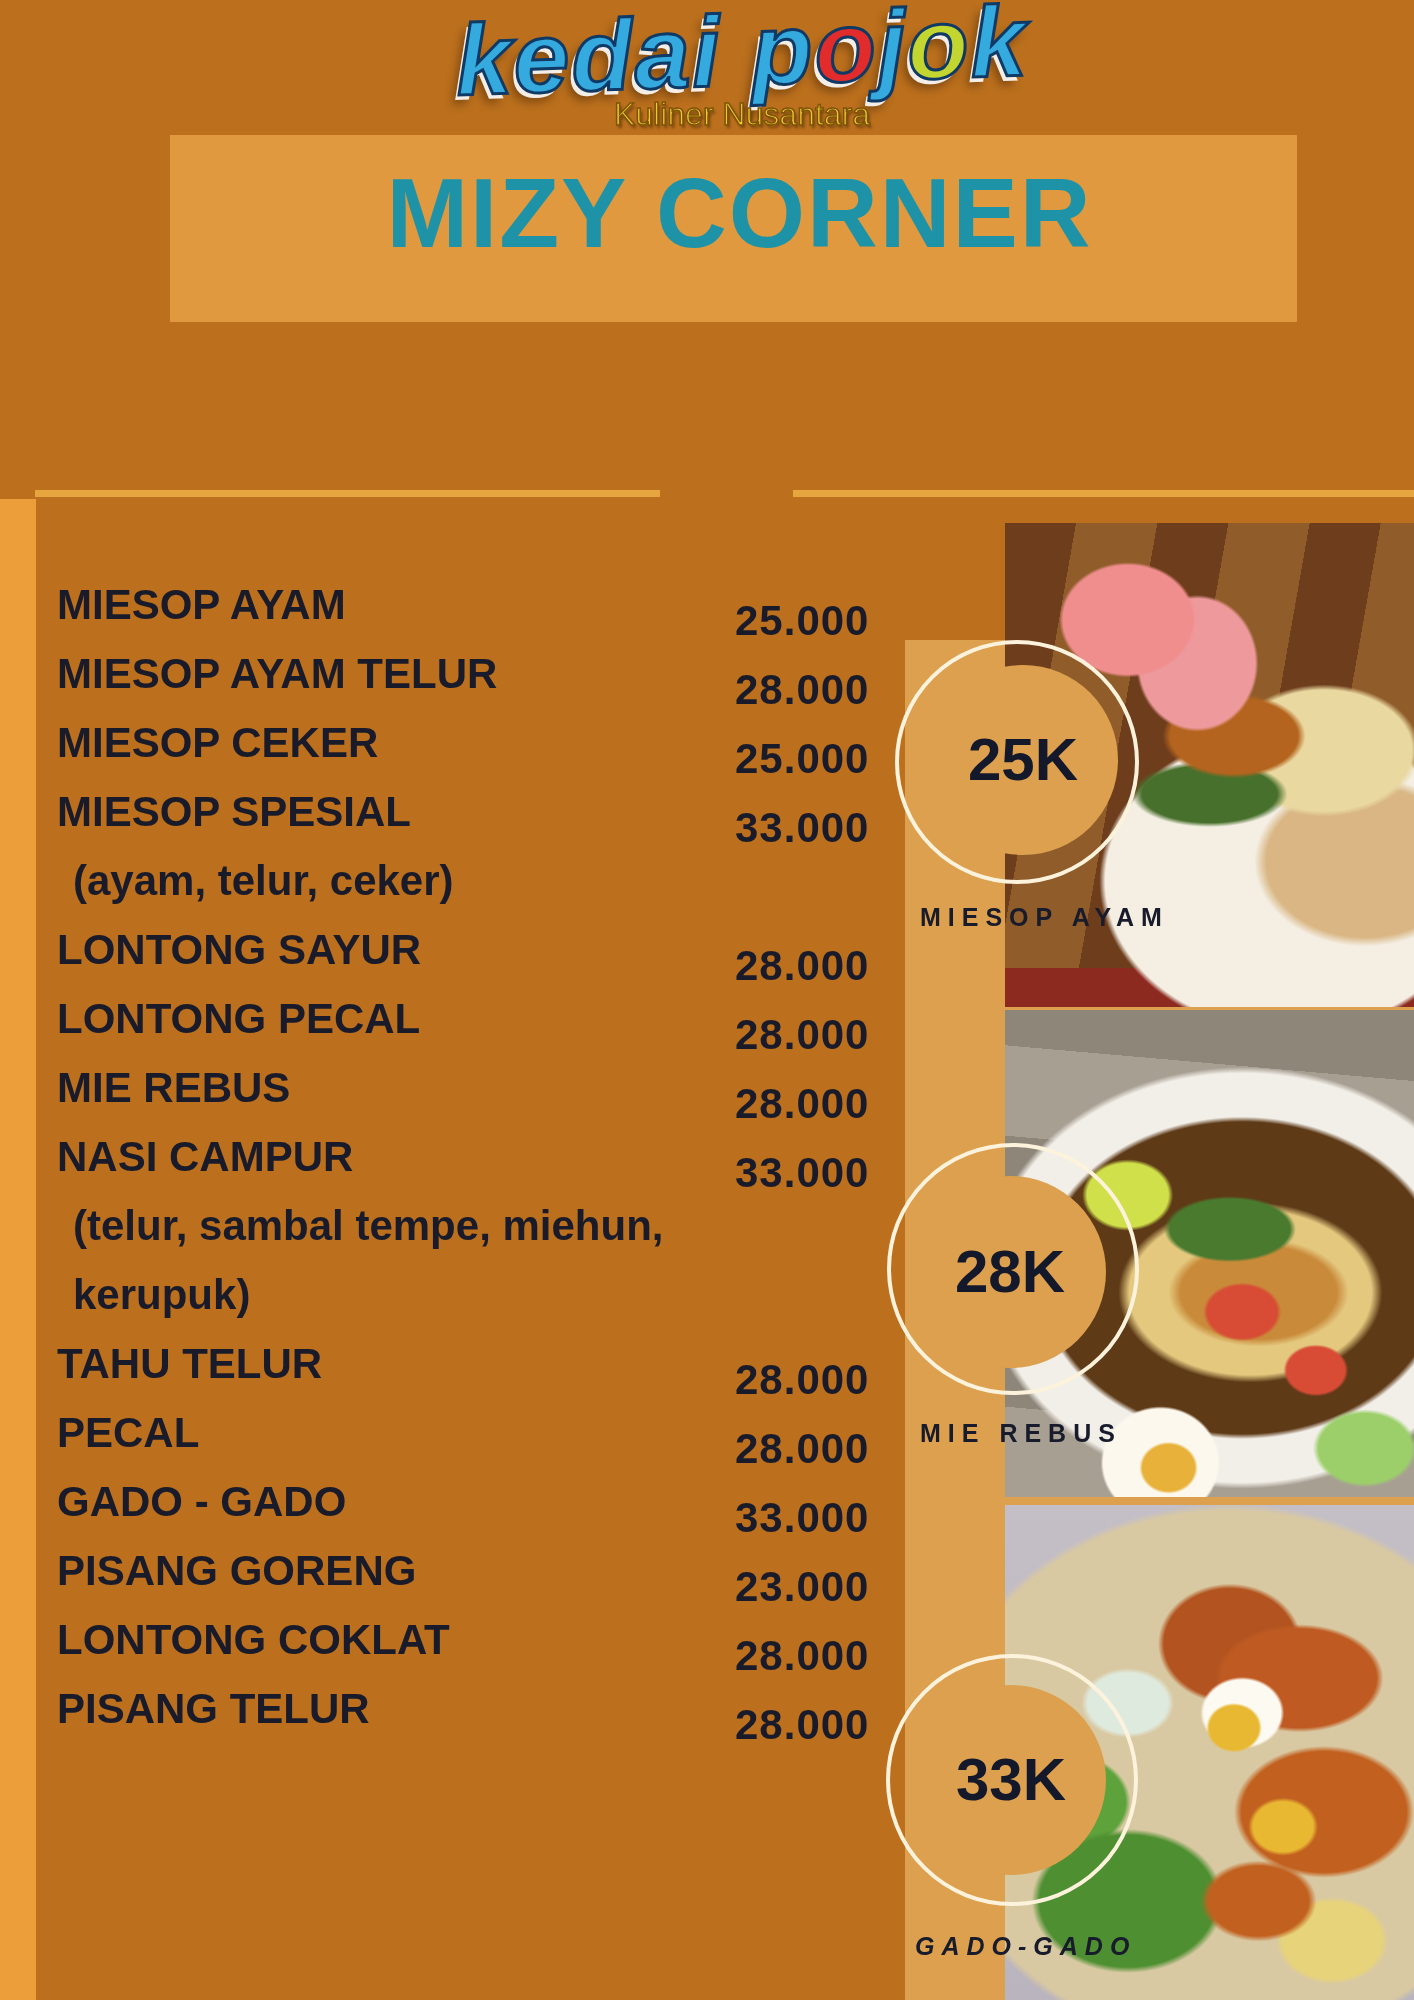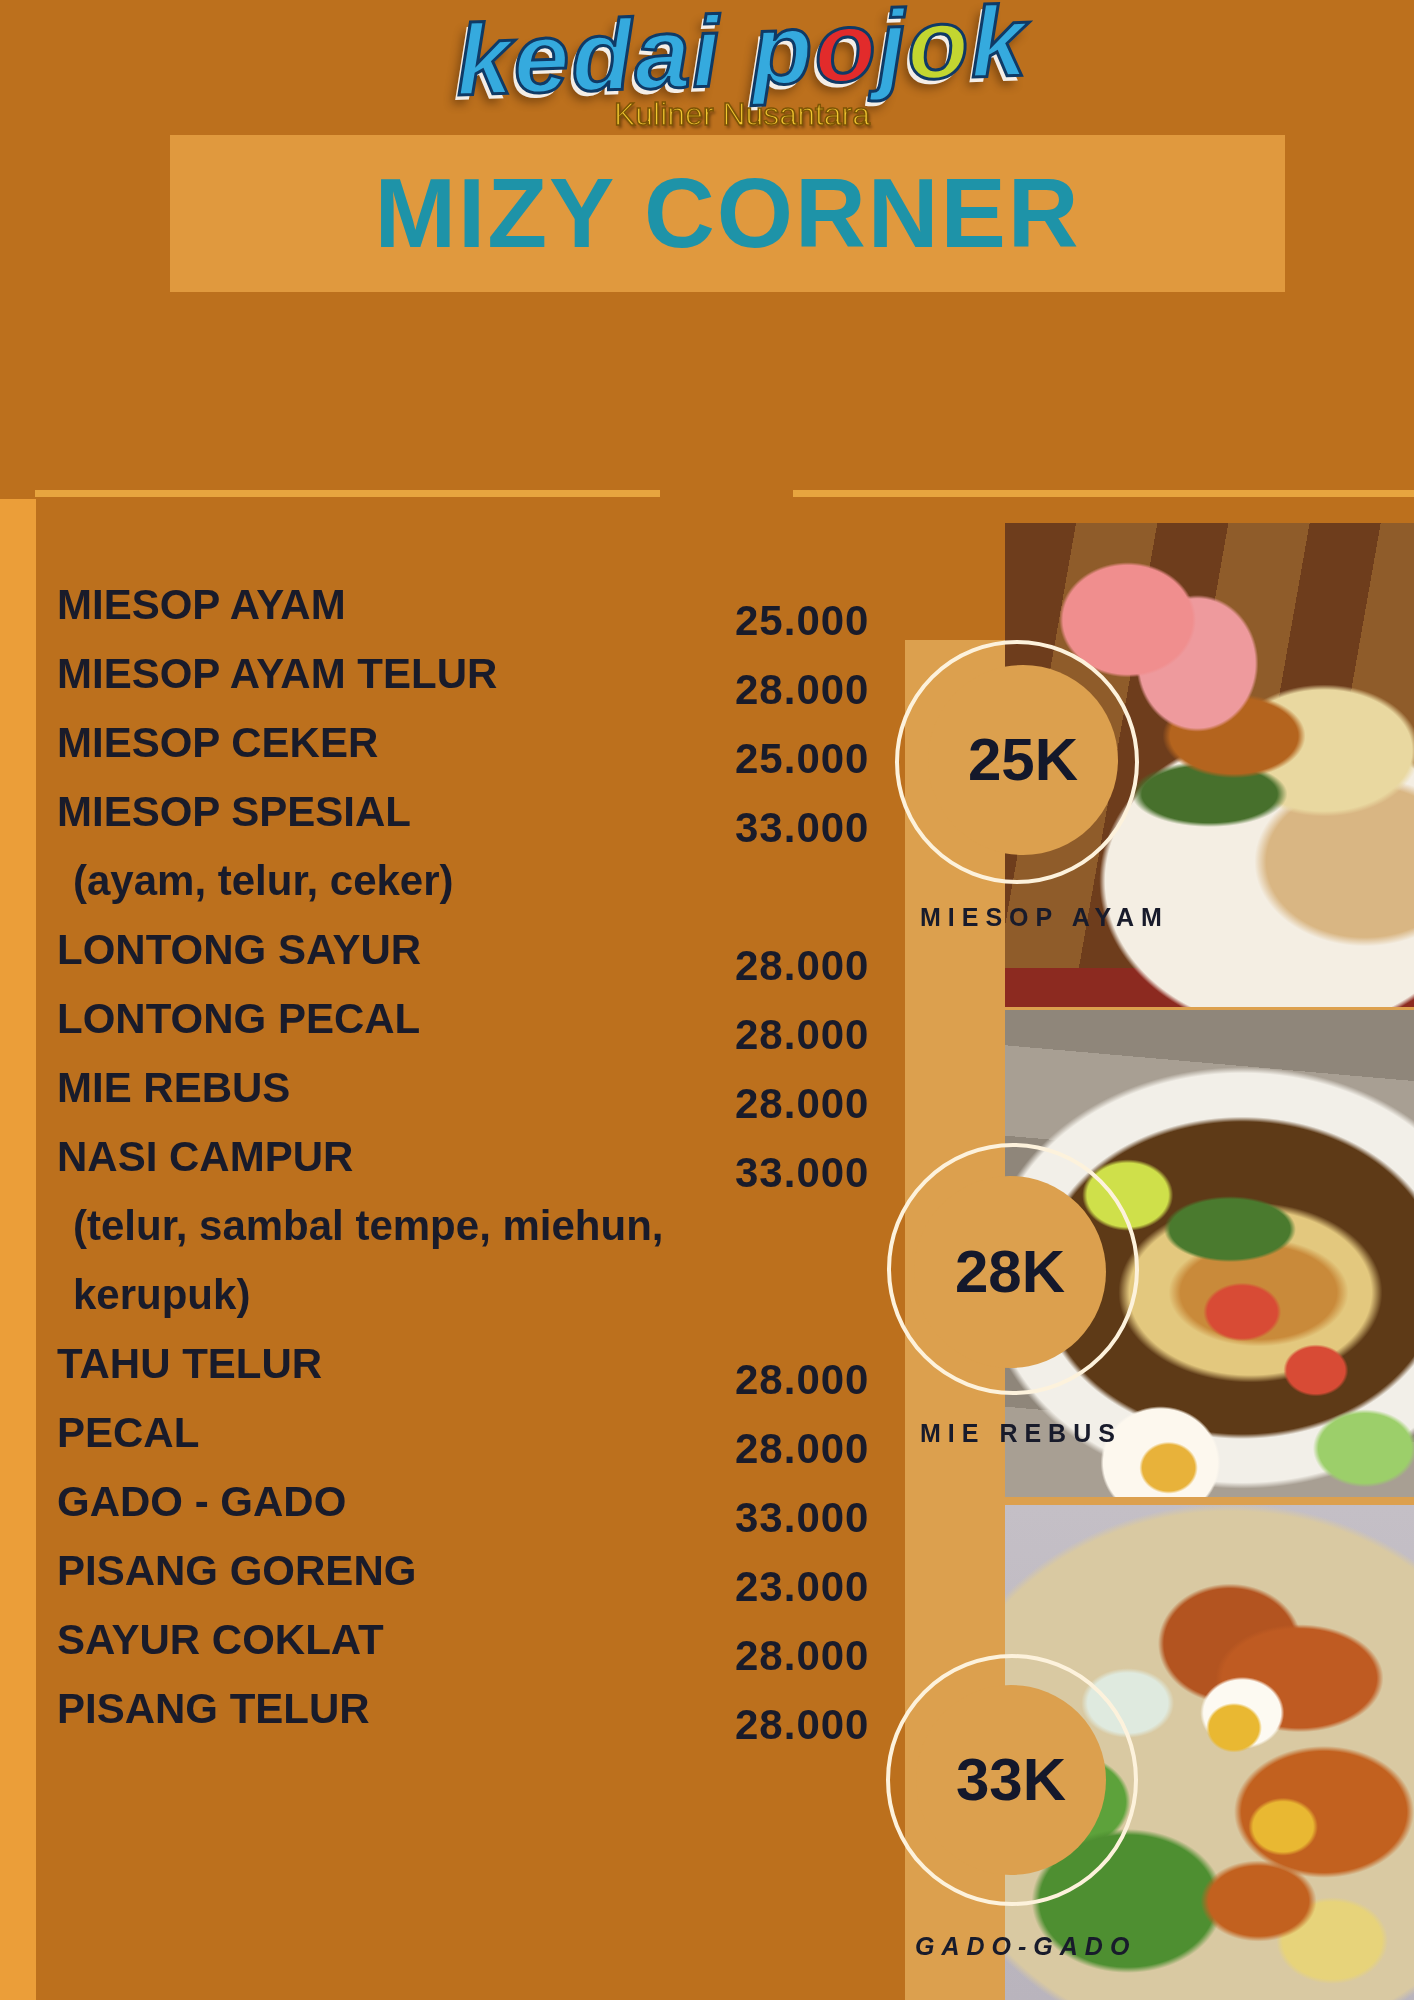"MIZY CORNER" .banner { height: 157px -> 187px; padding-left: none -> 12px }
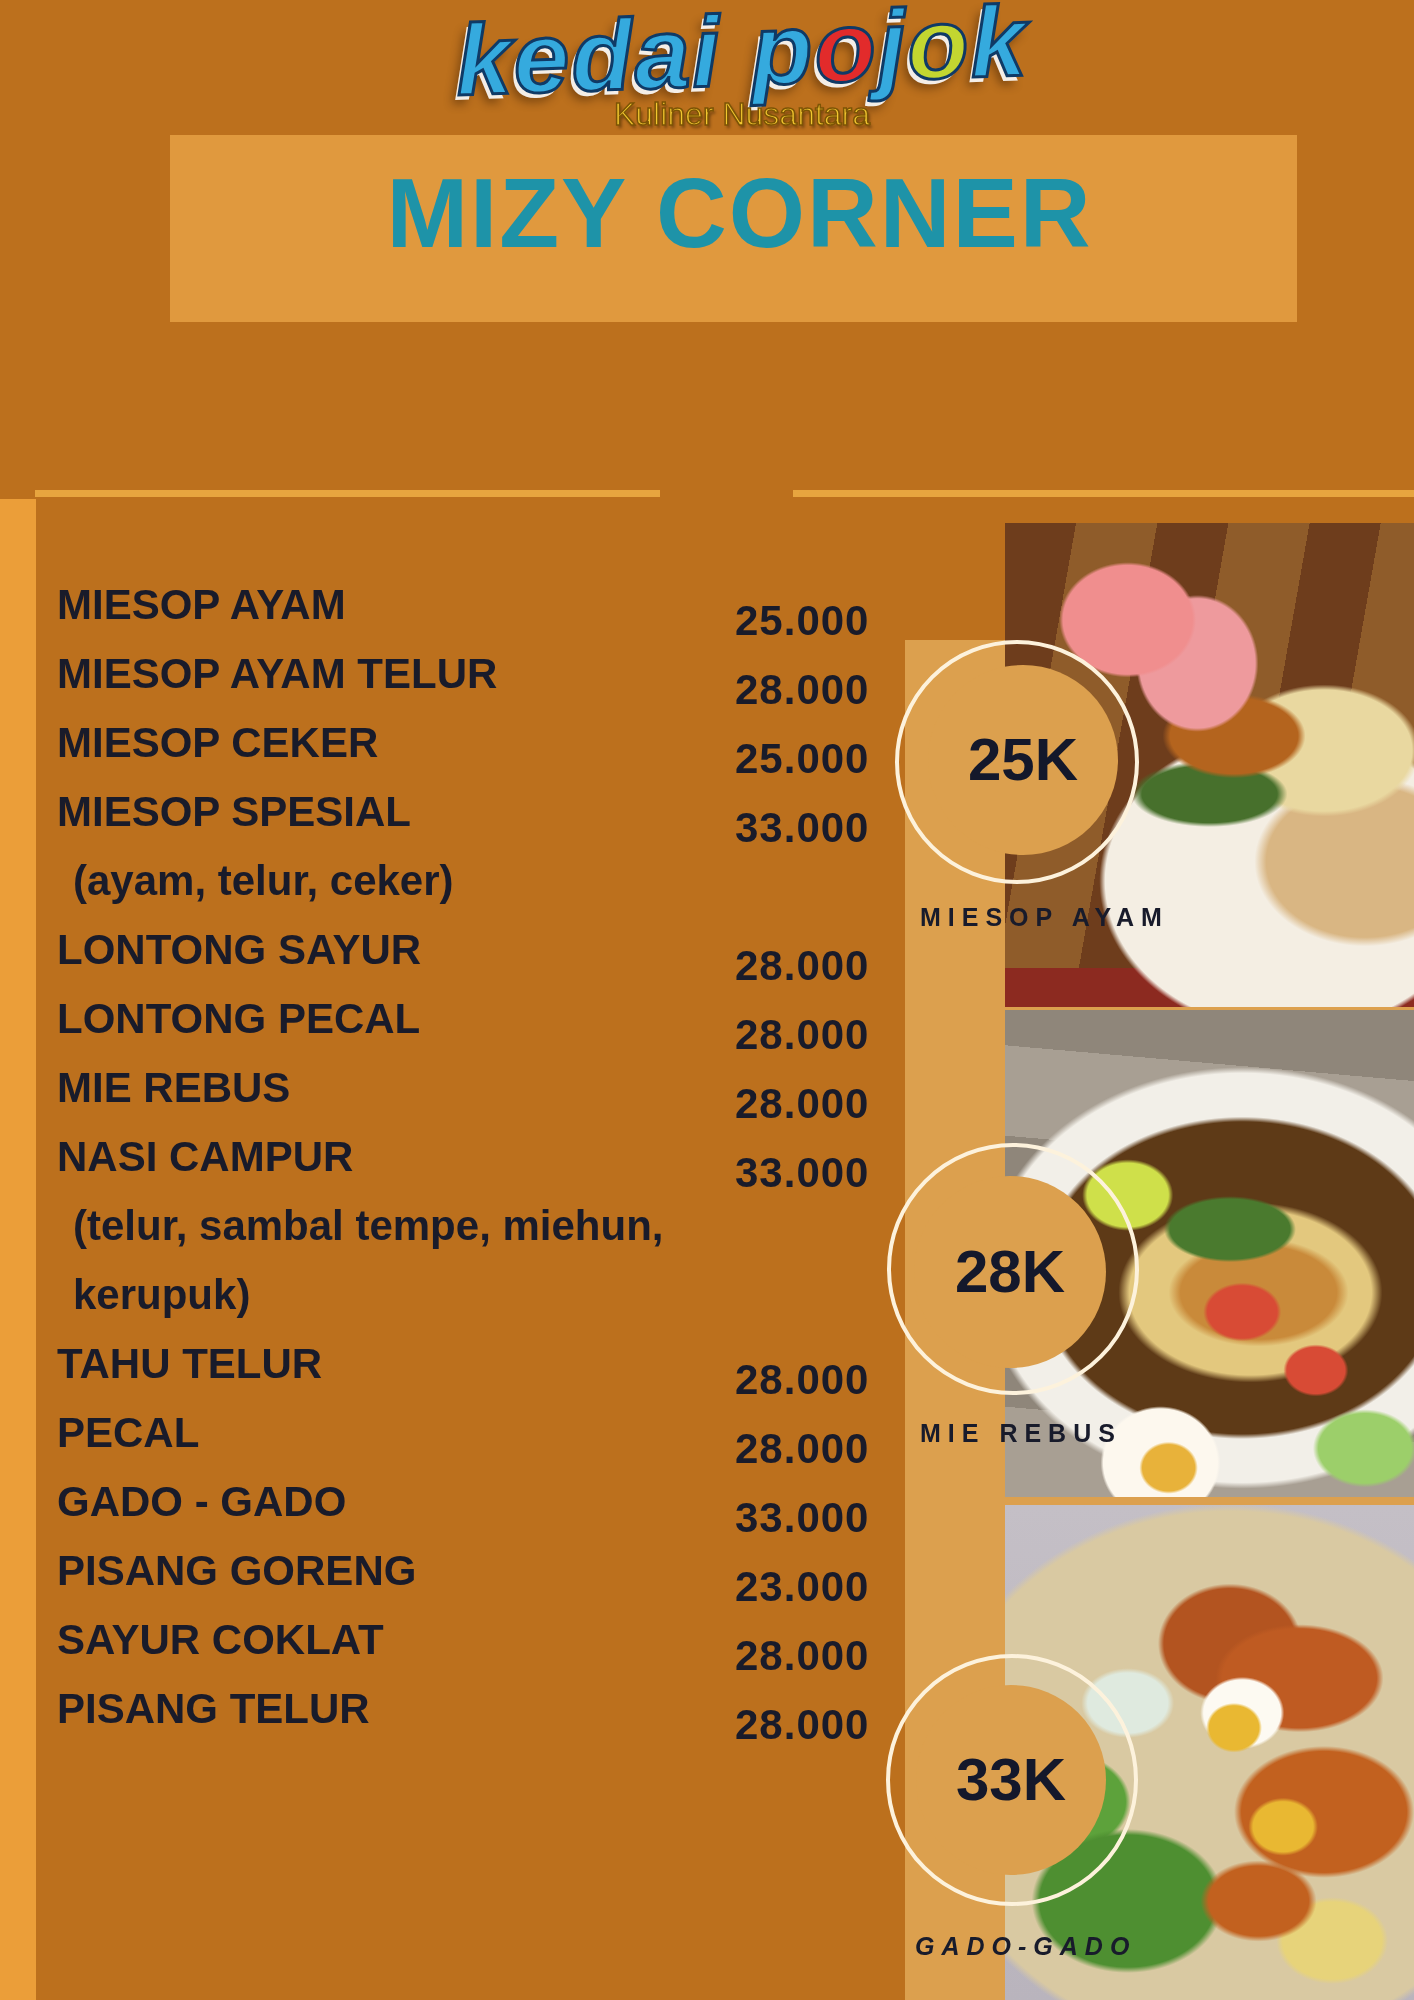"SAYUR COKLAT" span.item-name { text: SAYUR -> LONTONG }
